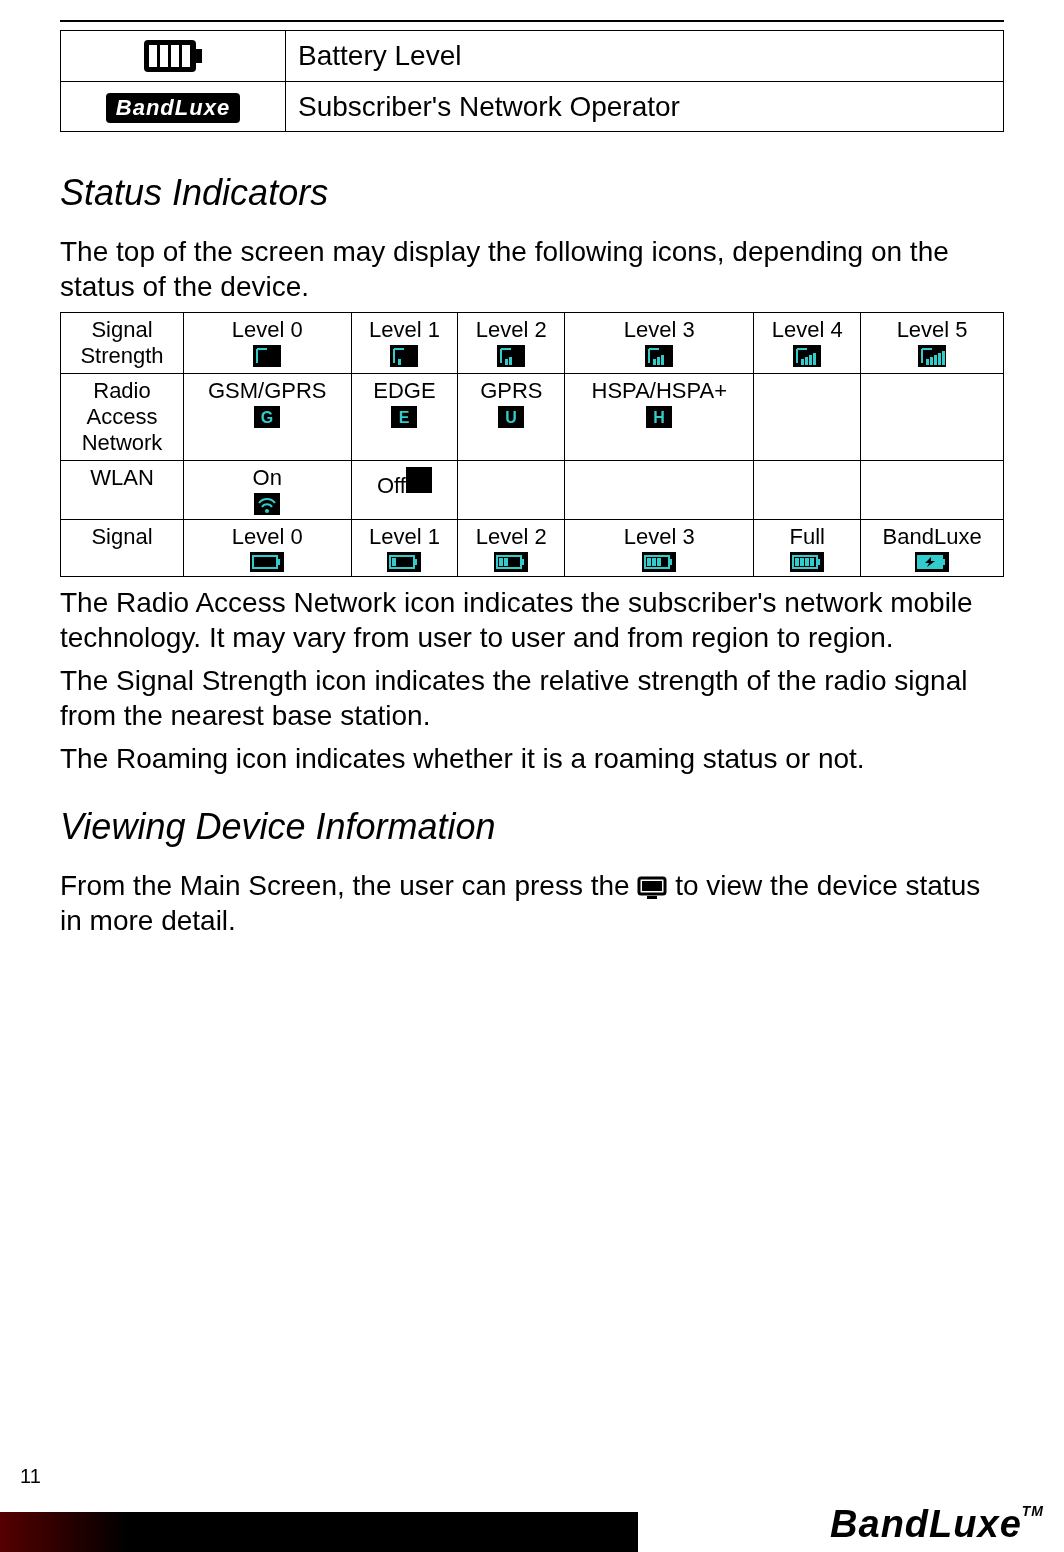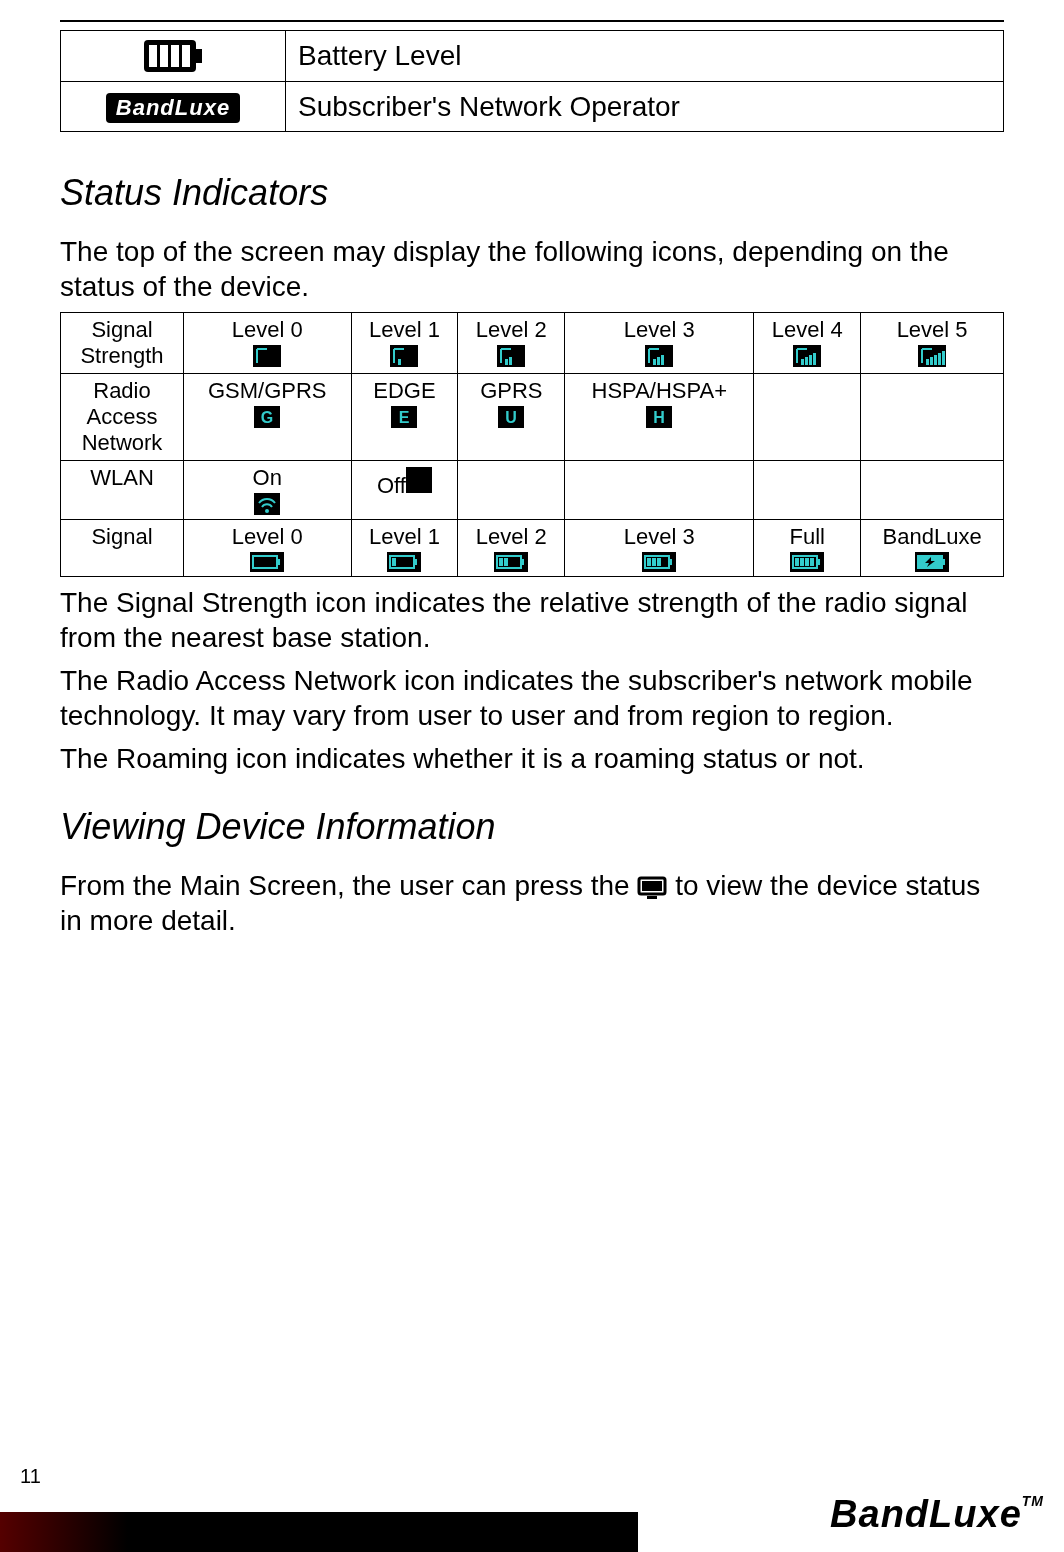"The Signal Strength icon indicates" p.body { order: before "The Radio Access Network icon" -> after "The Radio Access Network icon" }
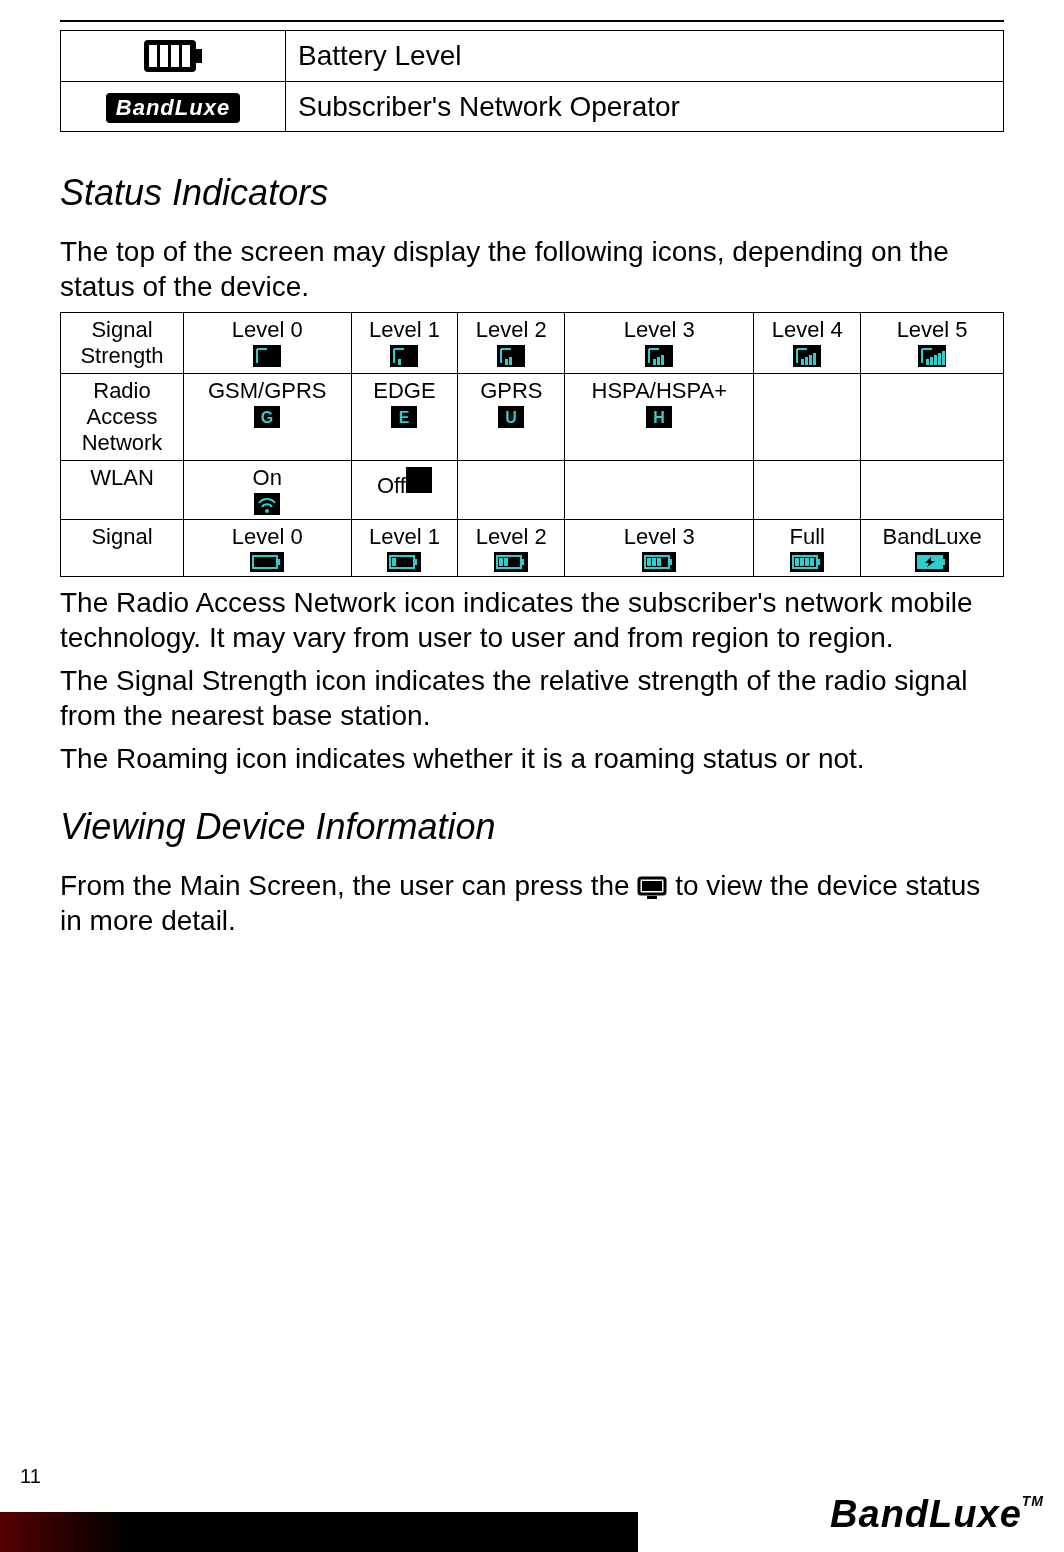"BandLuxeTM" .footer .brand { bottom: 16px -> 6px }
